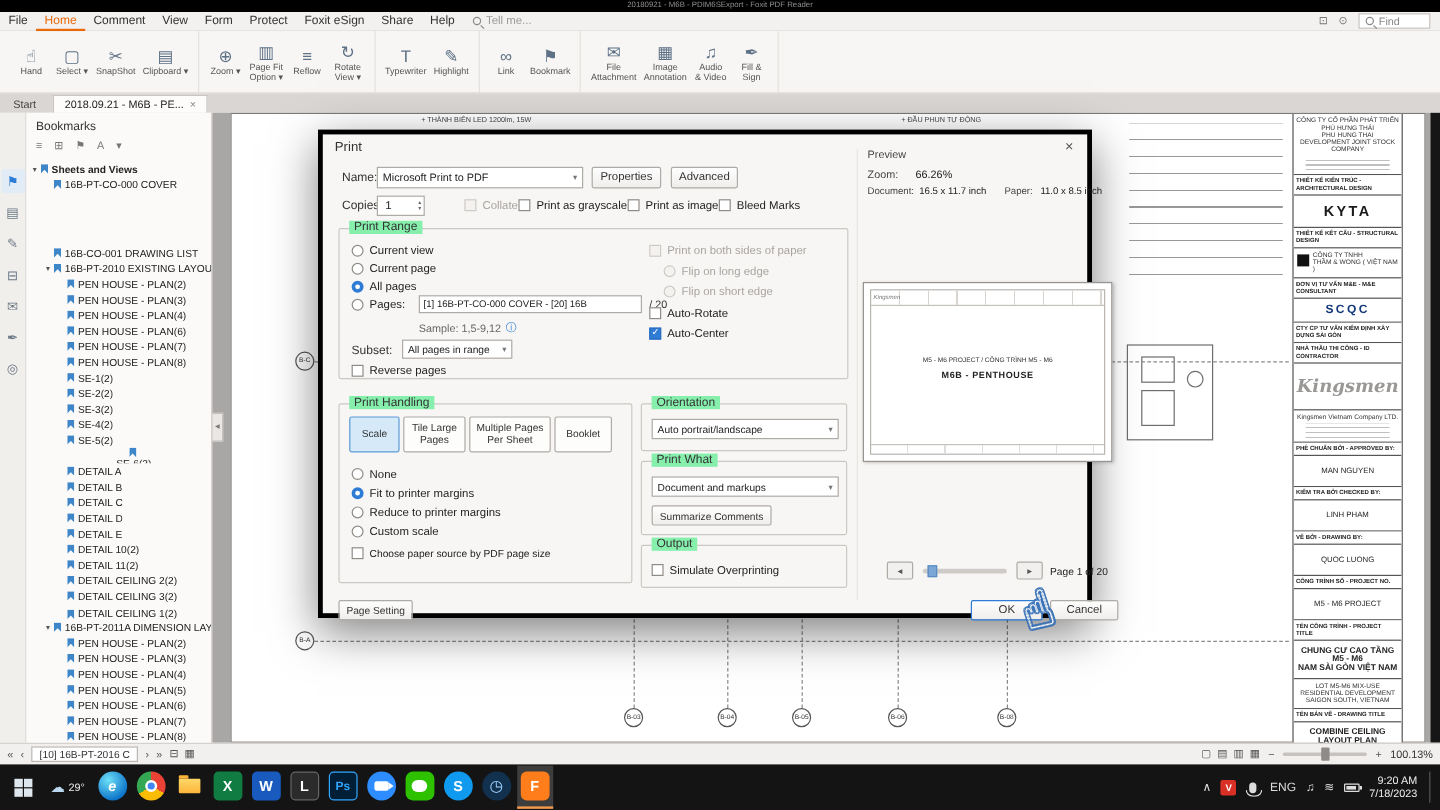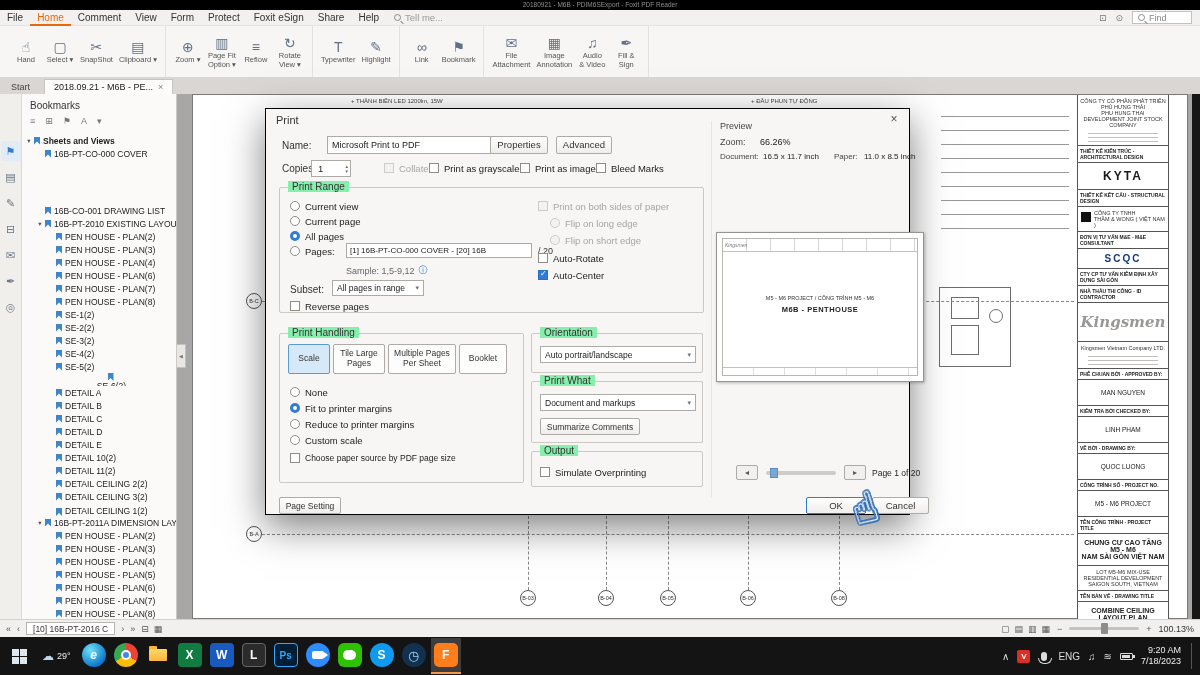"Print" #print-dialog { border: 1px solid #000000 -> 4px solid #000000 }
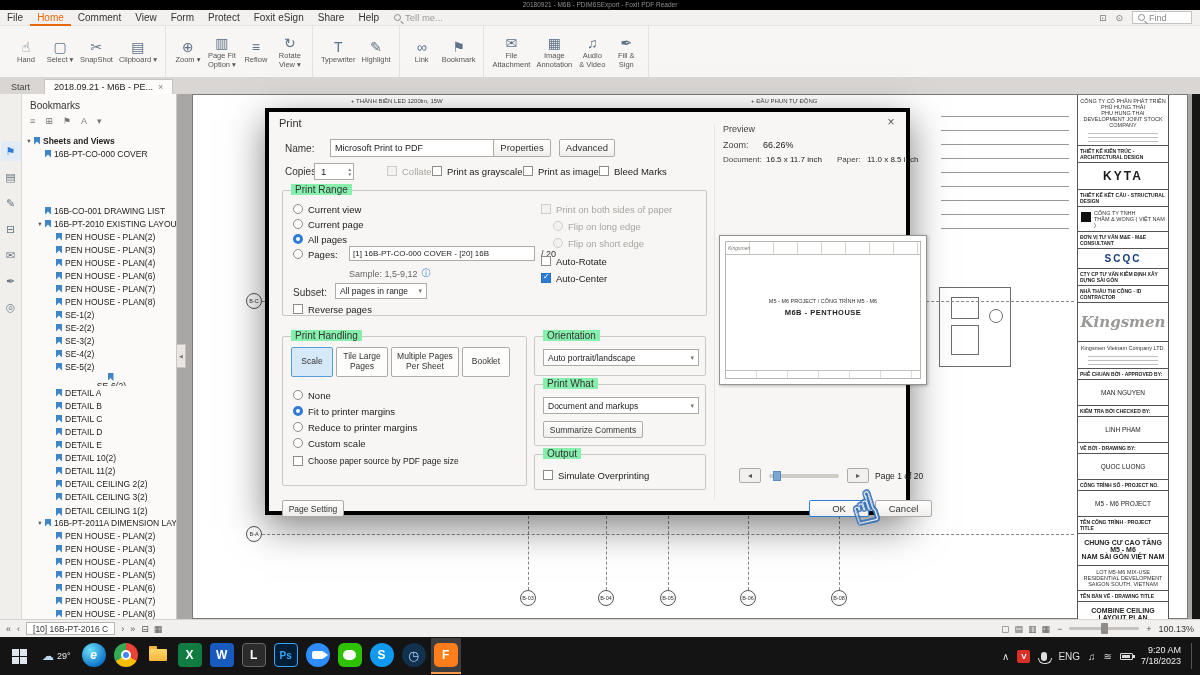"Microsoft Print to PDF" div.sel { left: 61px -> 45px }
